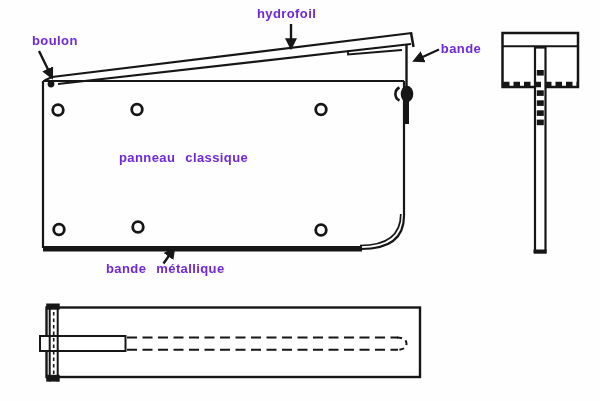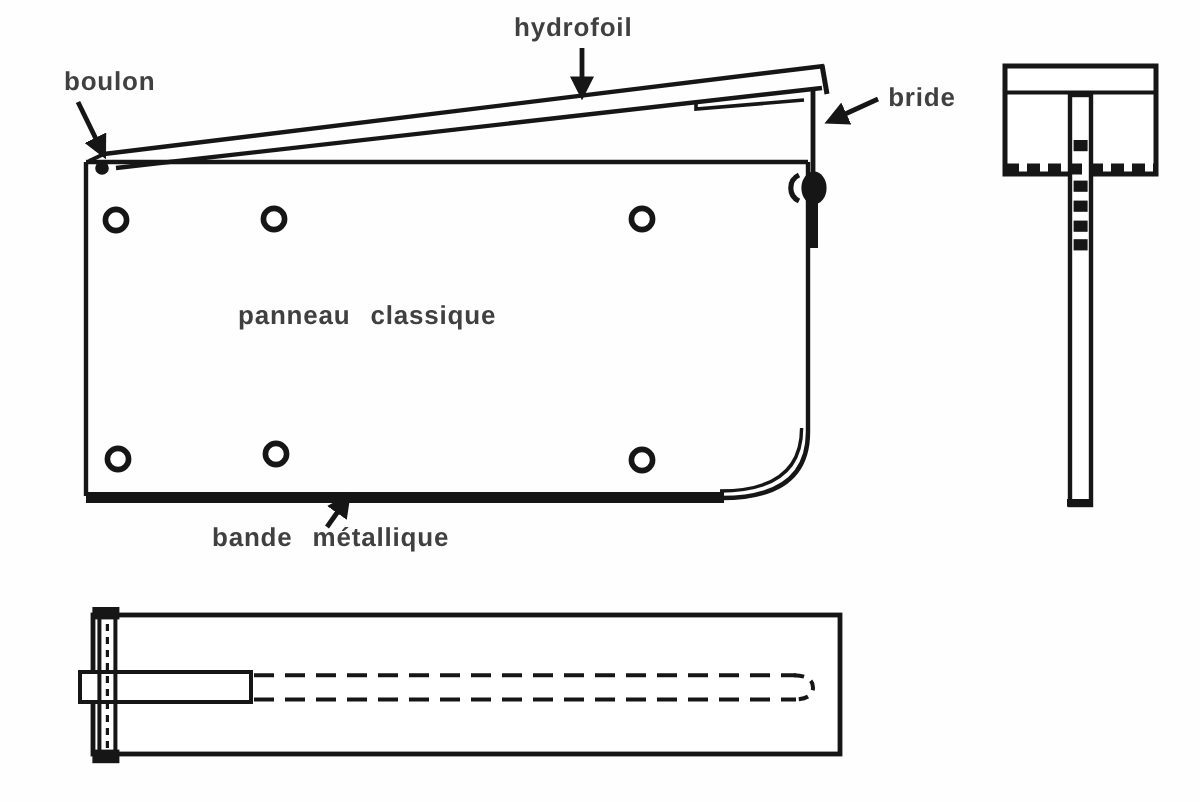"hydrofoil" .label { color: #404040 -> #6d28d9 }
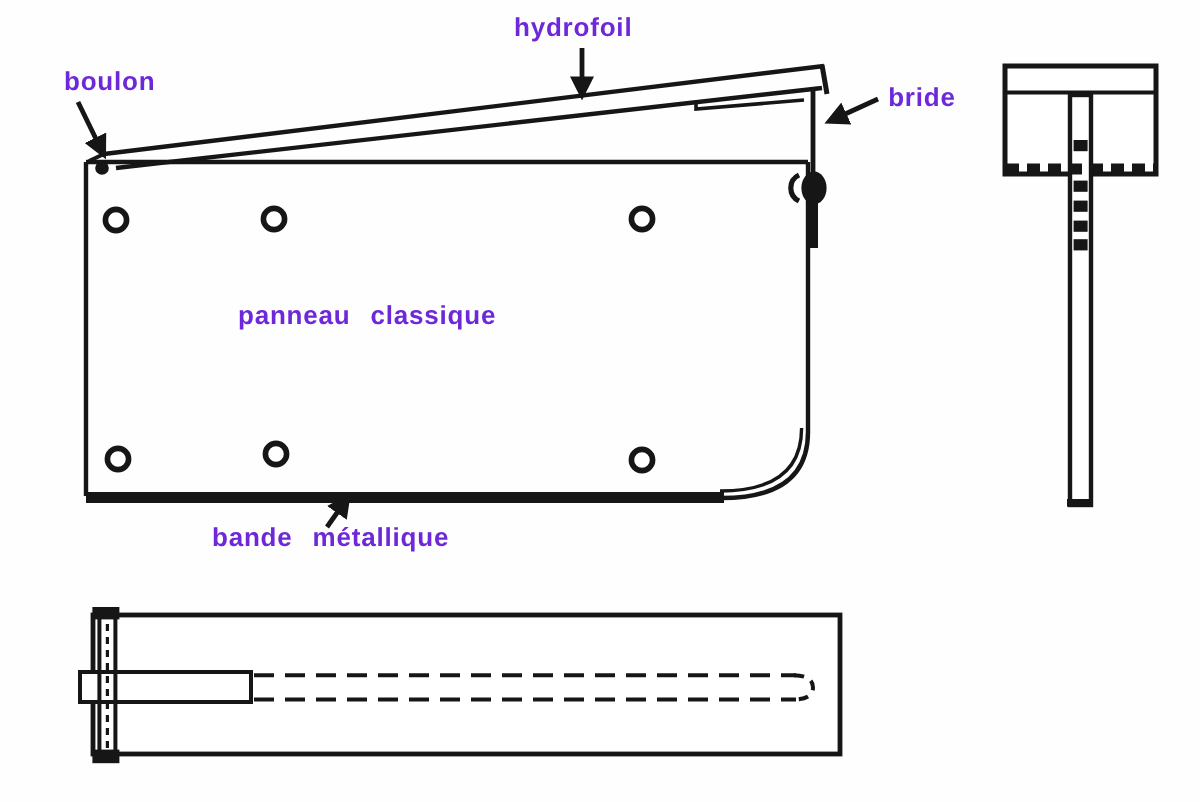"bride" span { text: bride -> bande }
